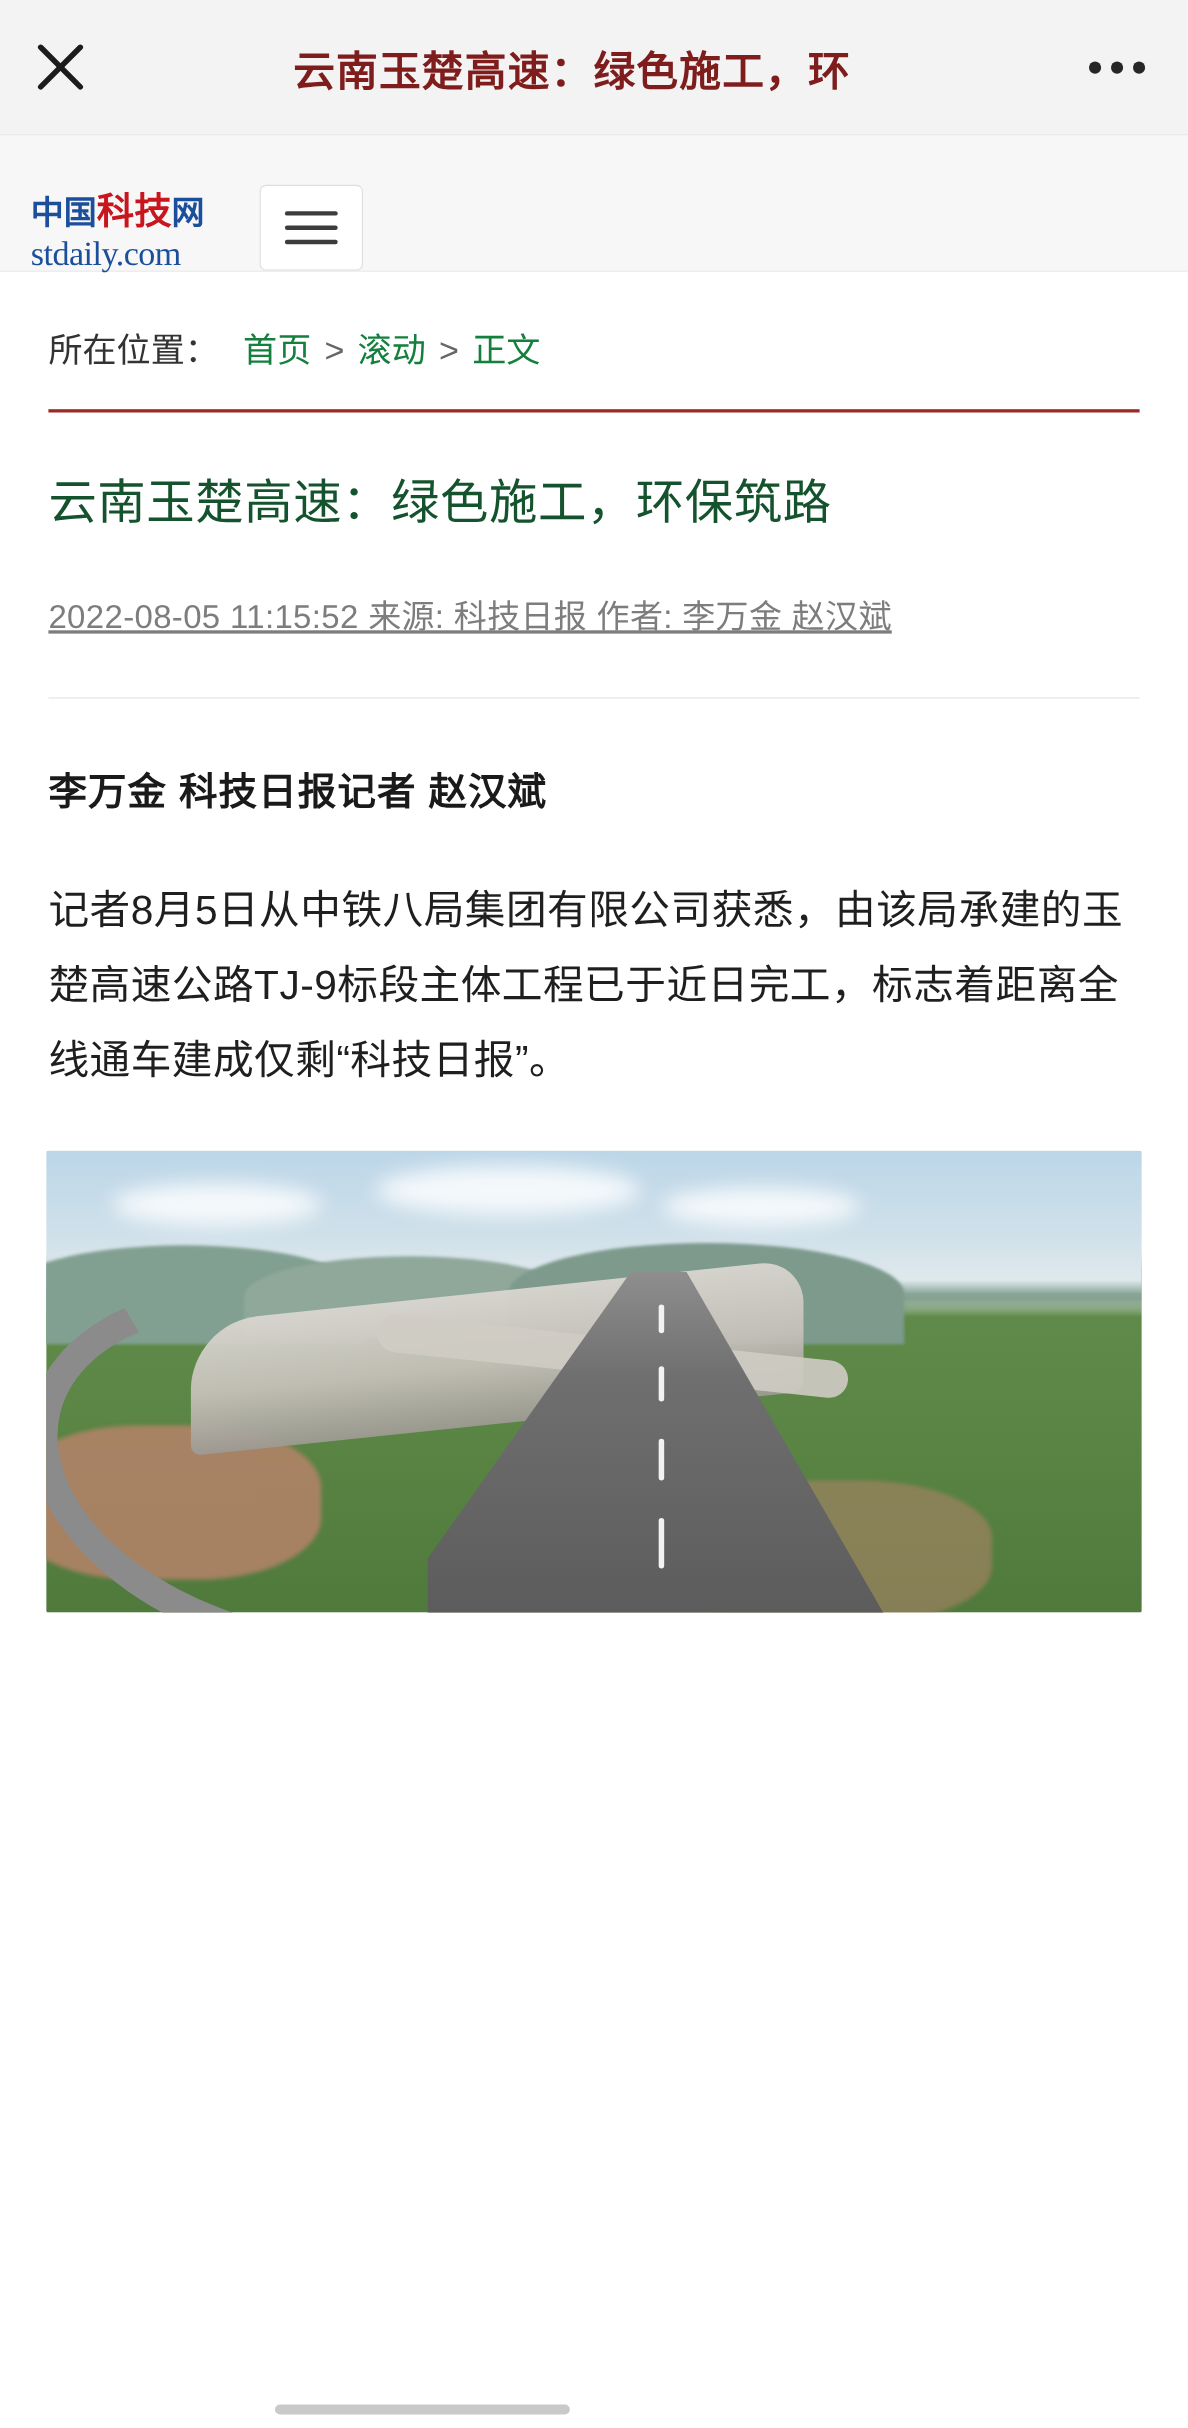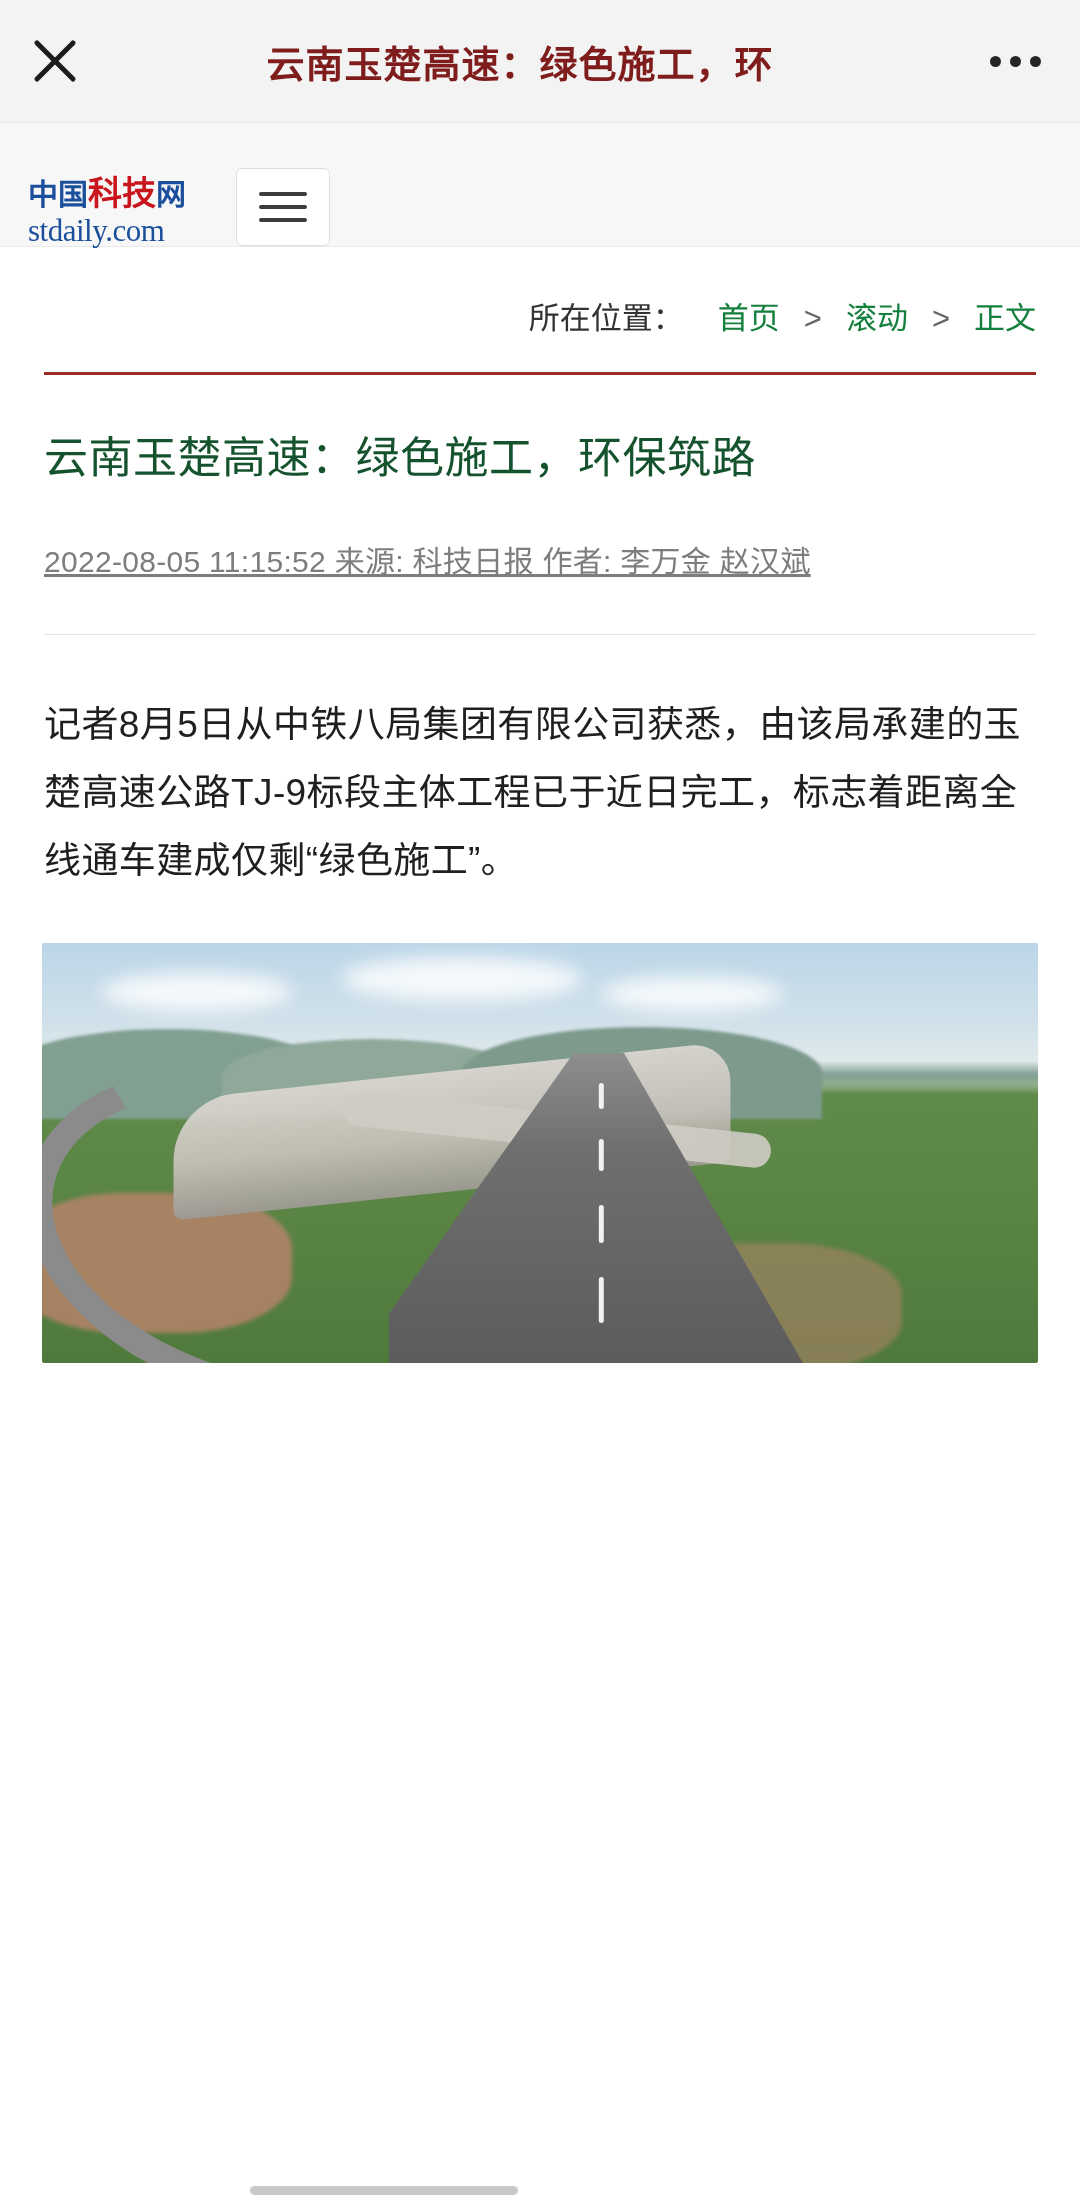"所在位置：" .breadcrumb { gap: 12px -> 0px; justify-content: flex-end -> none }
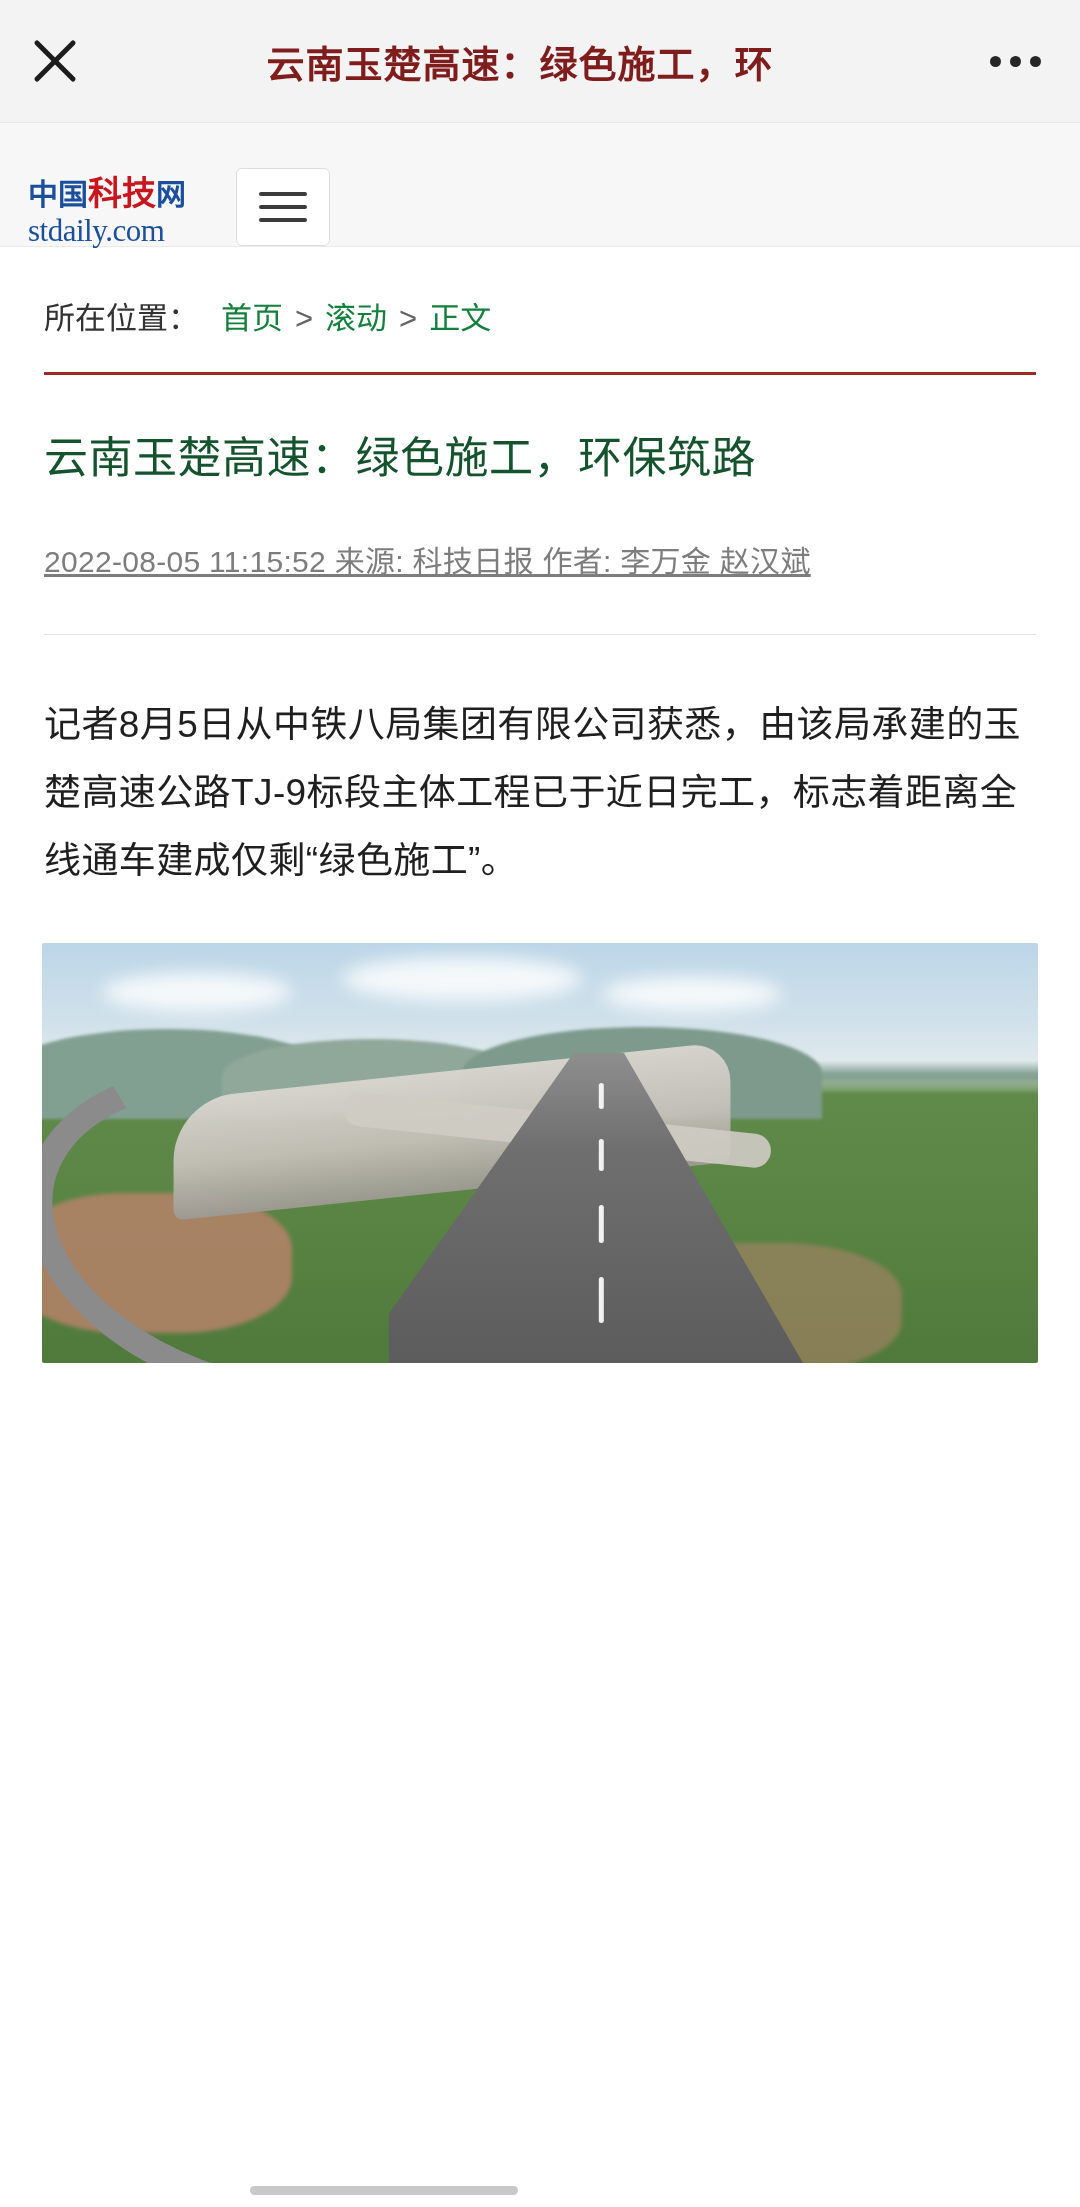"李万金 科技日报记者 赵汉斌" div.byline { html: none -> <div>李万金 科技日报记者 赵汉斌</div> }
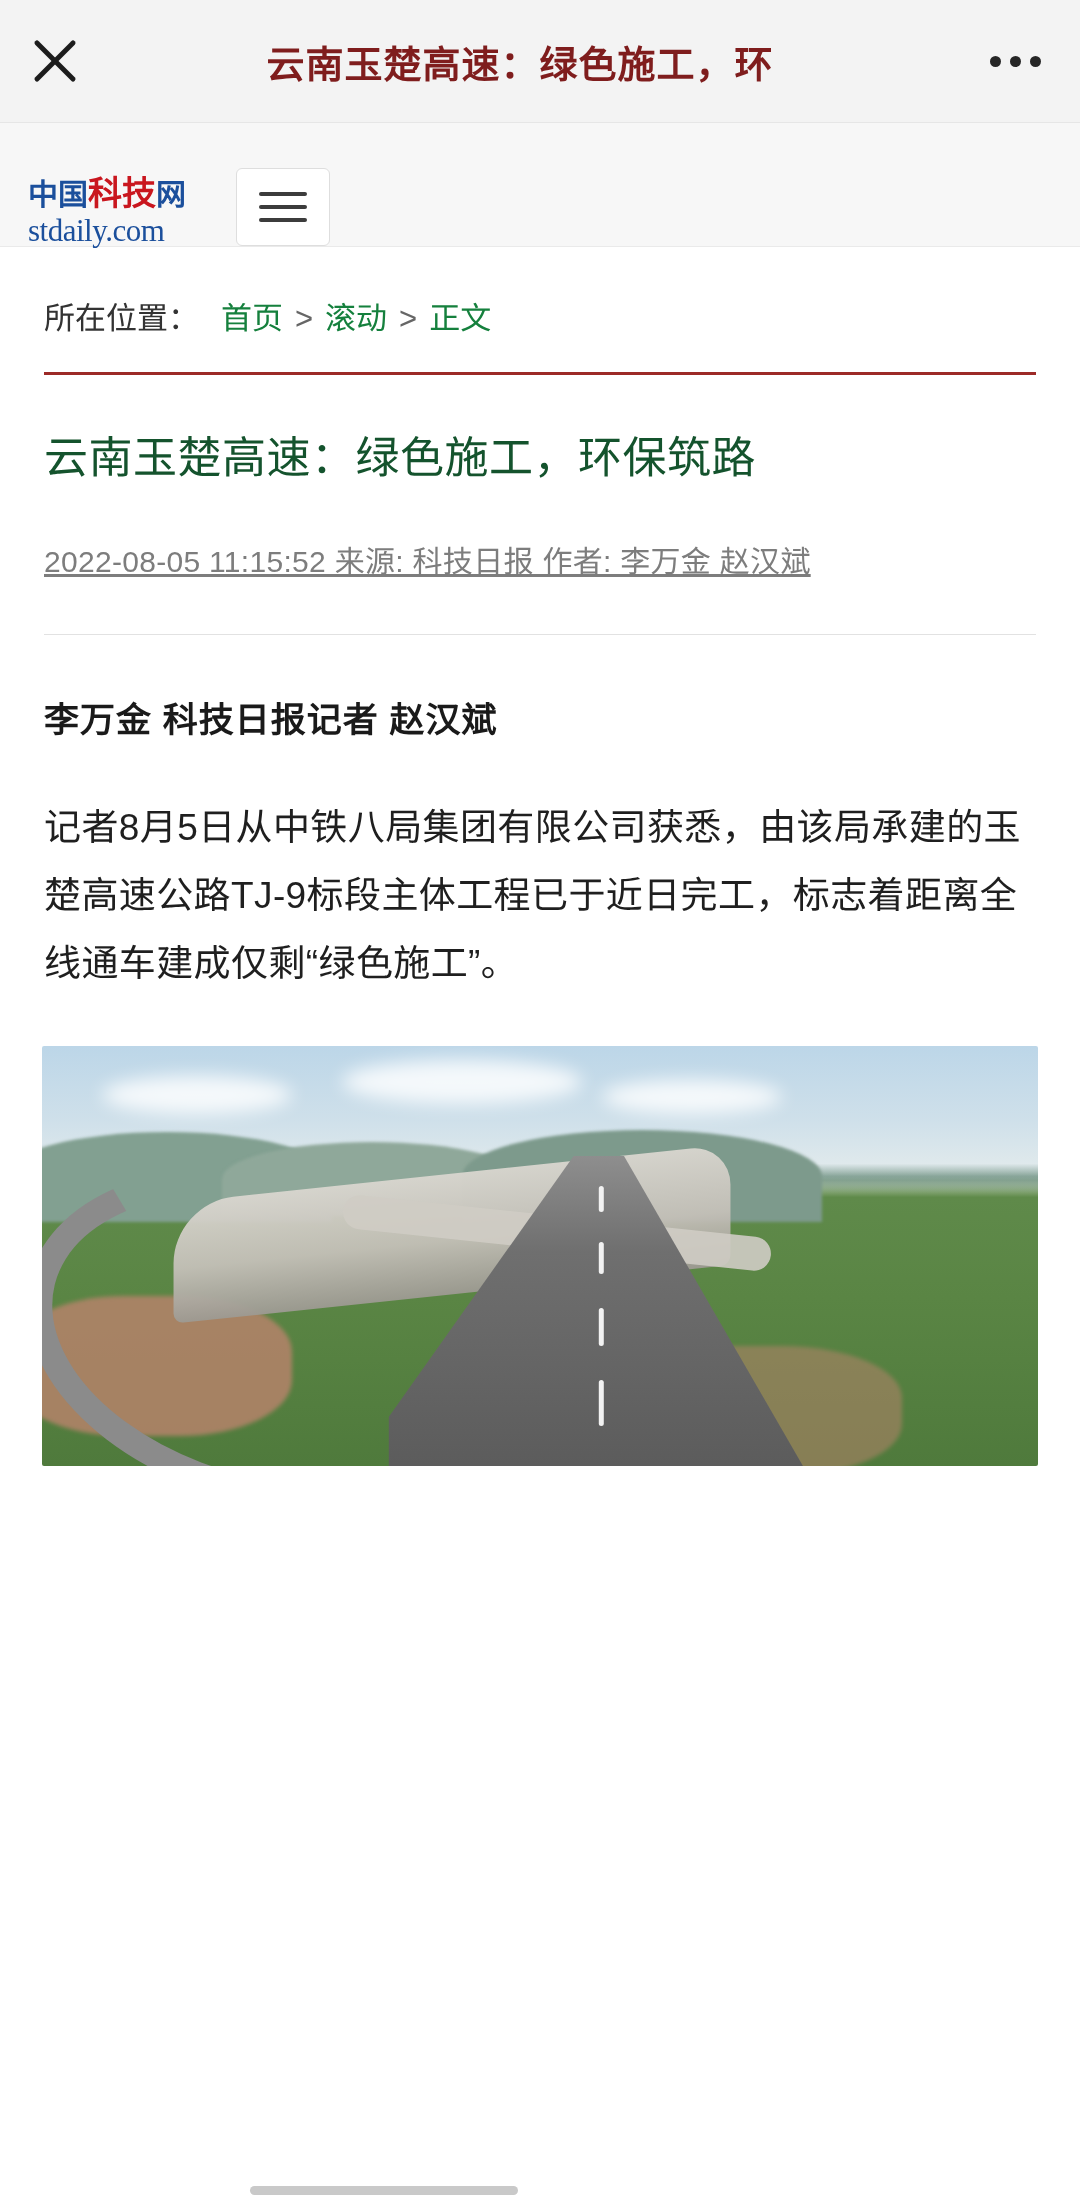"记者8月5日从中铁八局集团有限公司获悉，由该局承建的玉楚高速公路TJ-9标段主体" p.body-text { text: 绿色施工 -> 科技日报 }
